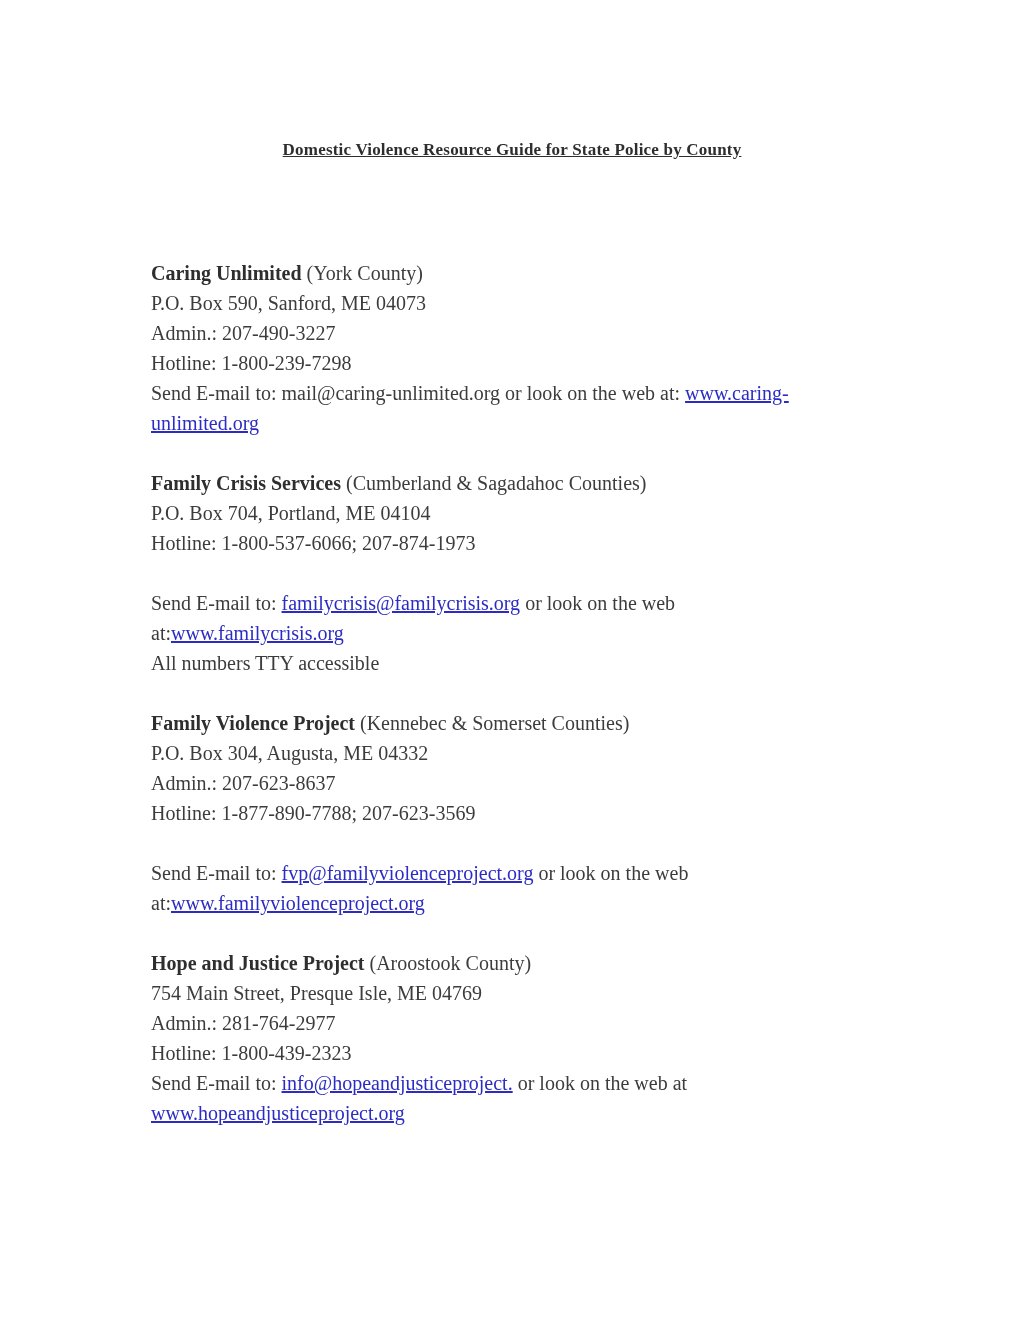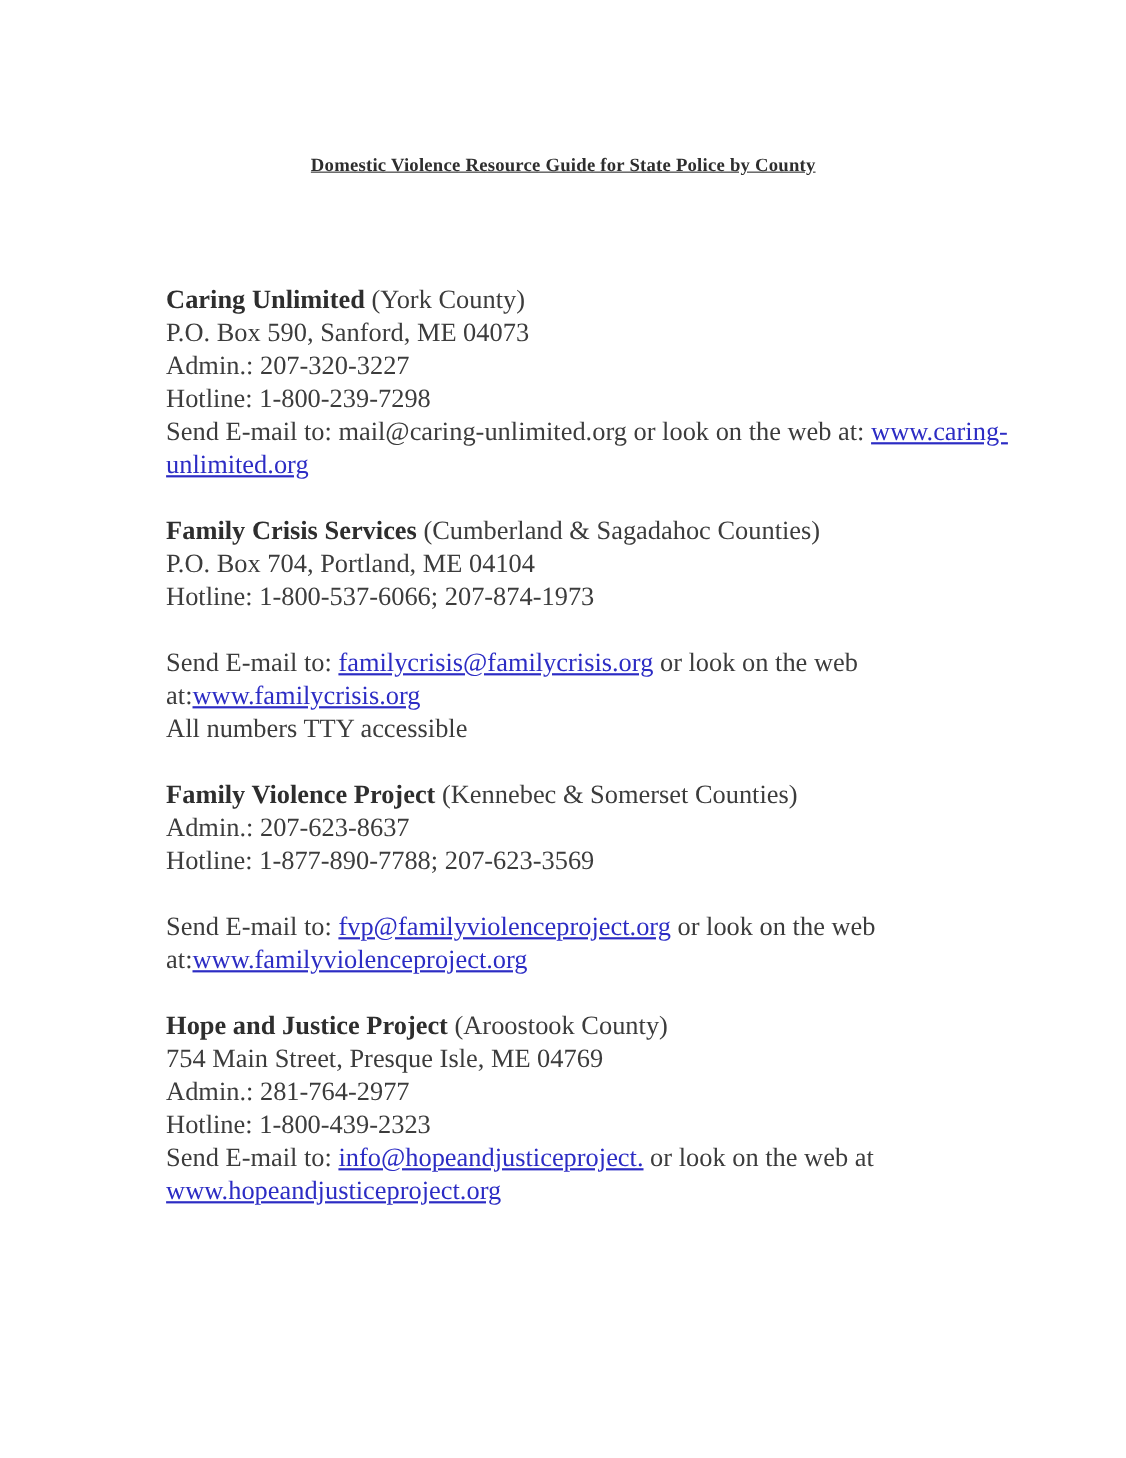"Caring Unlimited (York County)" .line { font-size: 24px -> 20px }
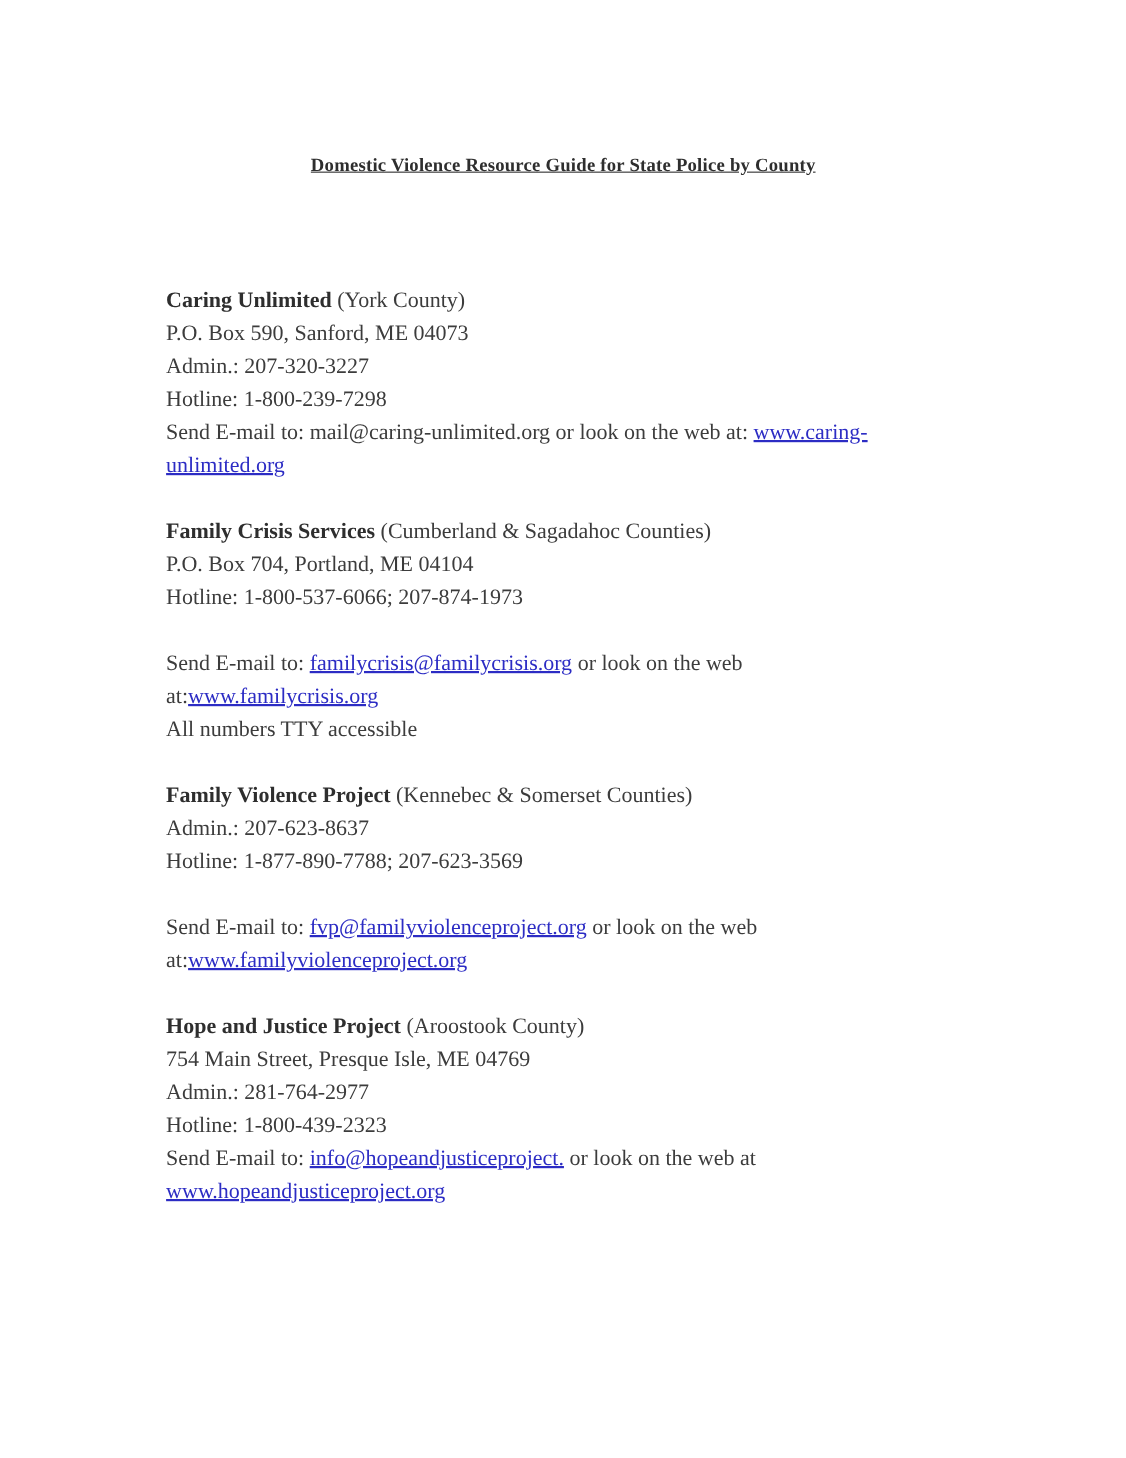"Admin.: 207-320-3227" p.line { text: 207-320-3227 -> 207-490-3227 }
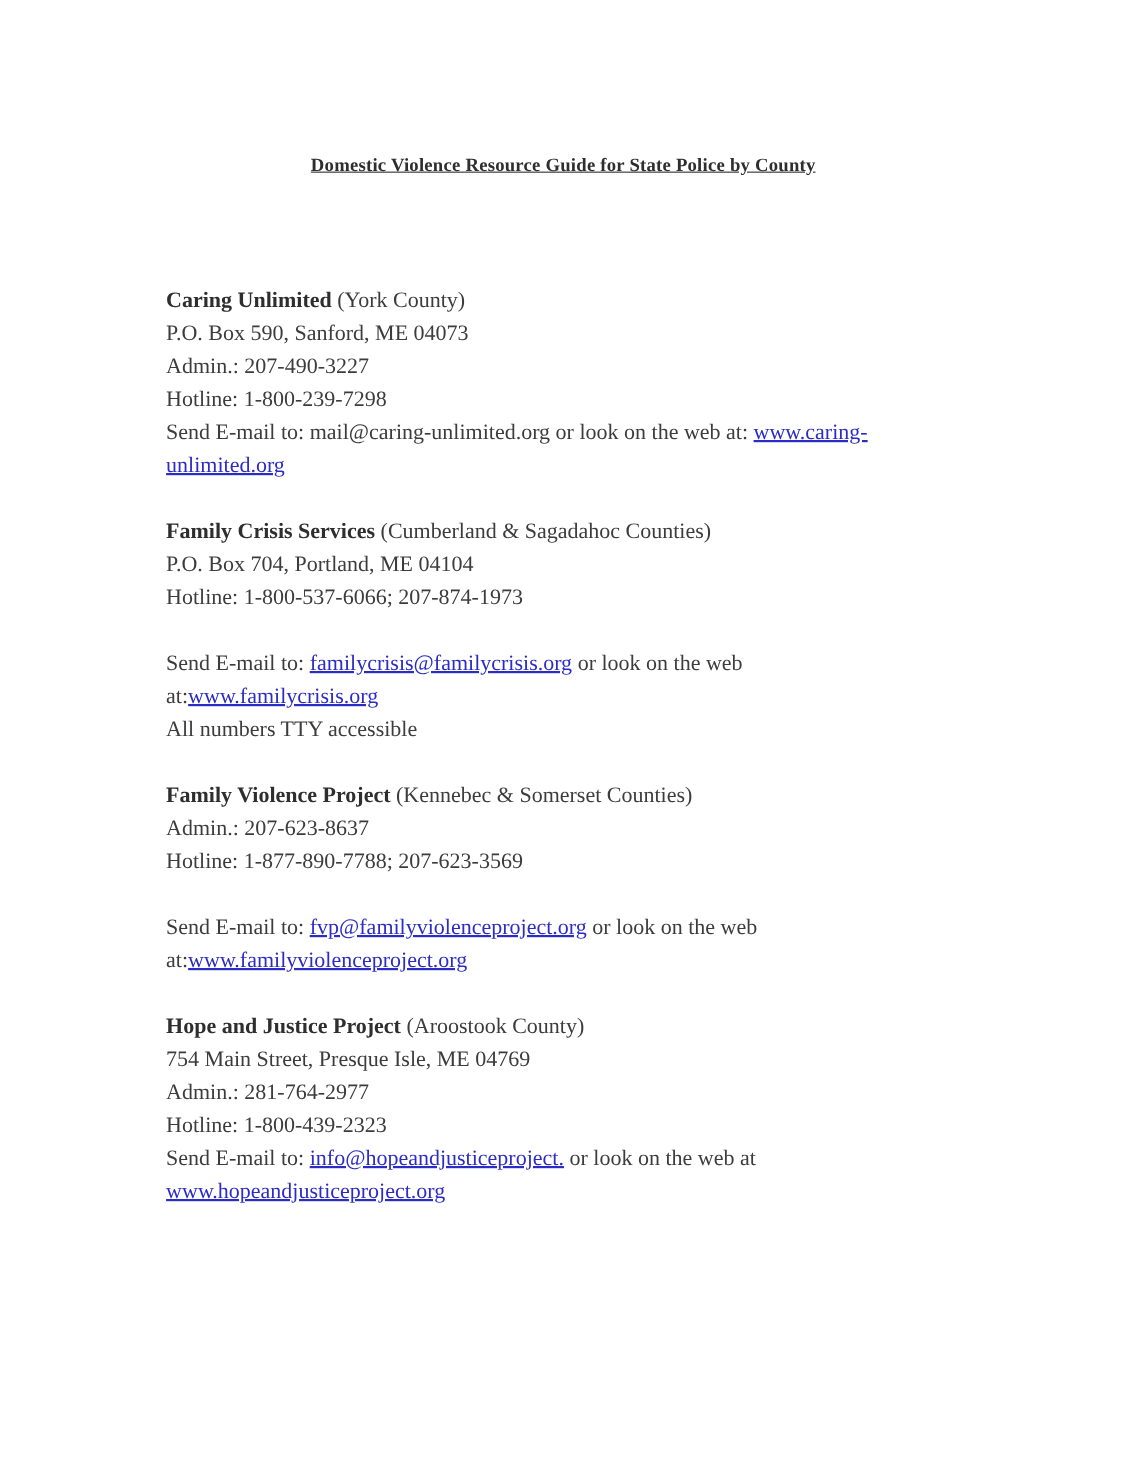"P.O. Box 304, Augusta, ME" p.line { html: none -> <p>P.O. Box 304, Augusta, ME 04332</p> }
